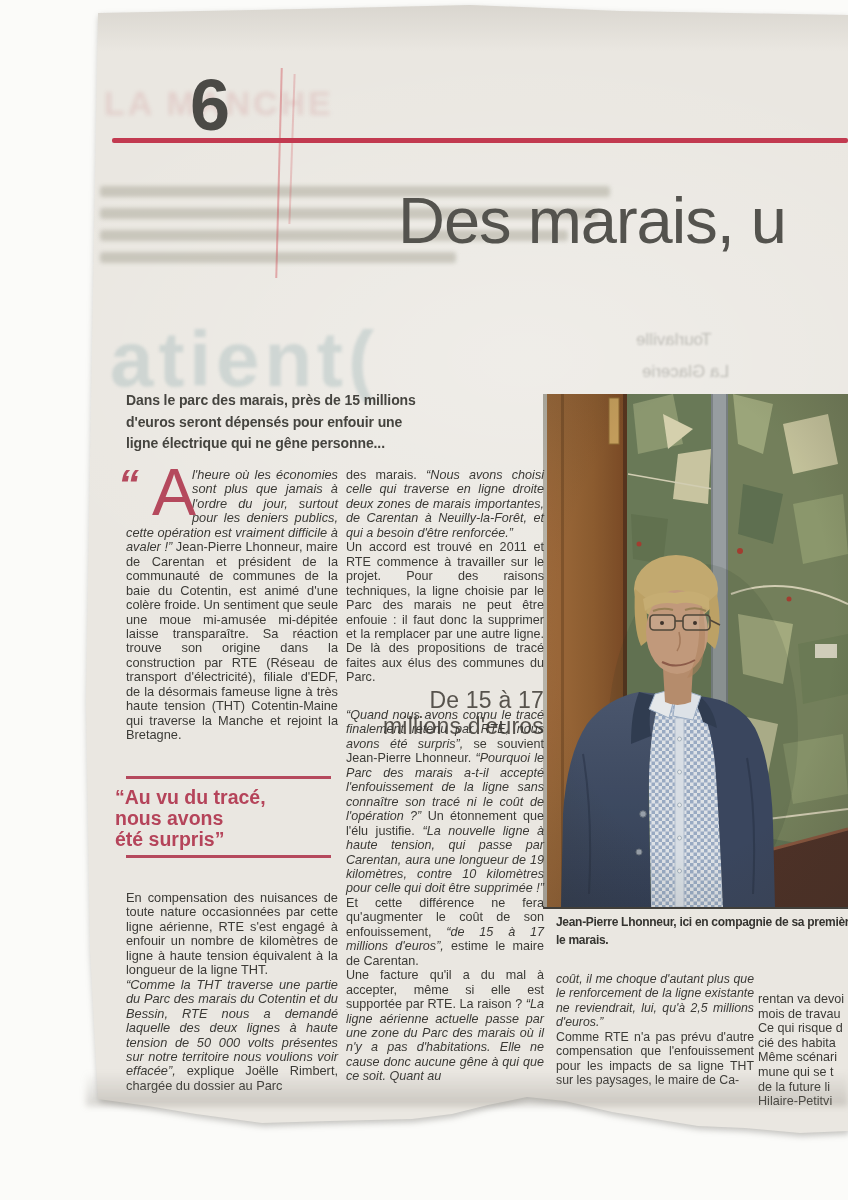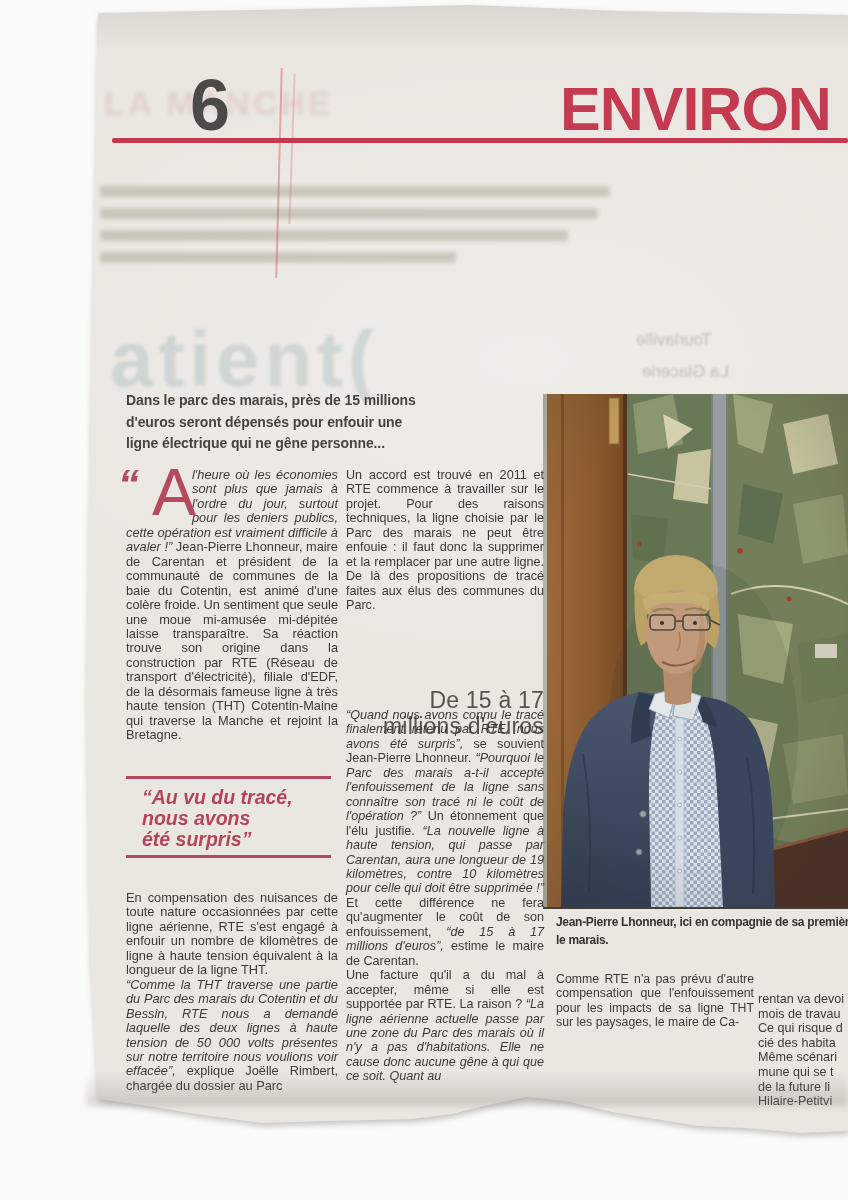"ENVIRON" div.abs { html: <div>ENVIRON</div> -> none }
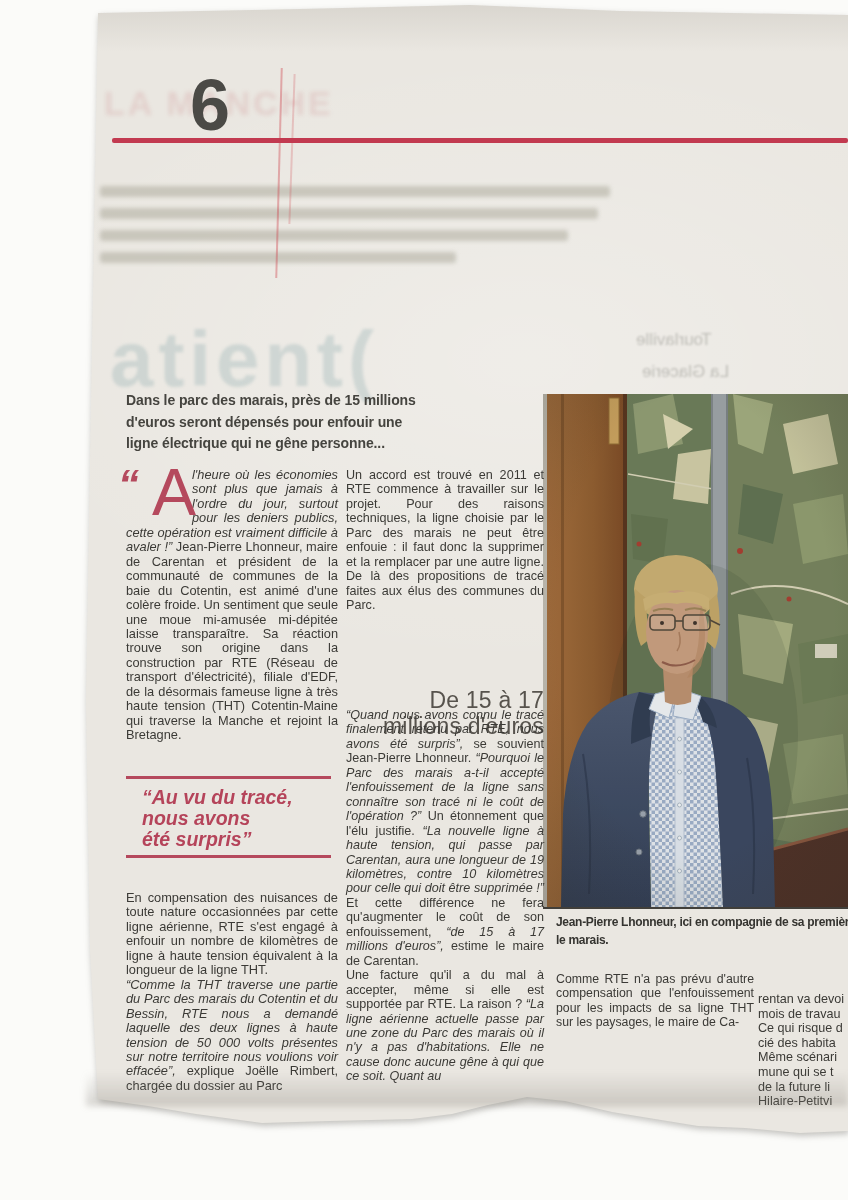"Des marais, u" div.abs { html: none -> <div>Des marais, u</div> }
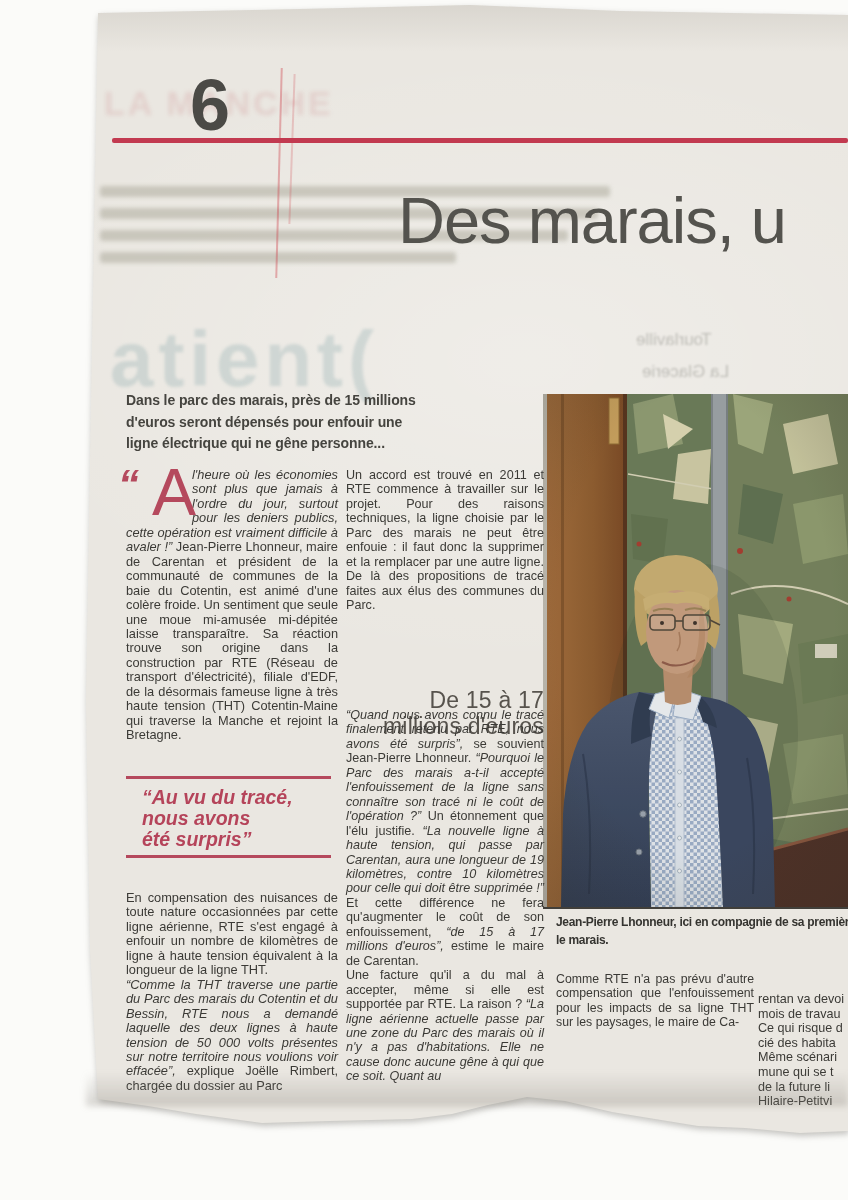"des marais. “Nous avons choisi" p { html: none -> <p><span><span>des marais. </span><em>“Nous avons choisi celle qui traverse en ligne droite deux zones de marais importantes, de Carentan à Neuilly-la-Forêt, et qui a besoin d'être renforcée.”</em></span></p> }
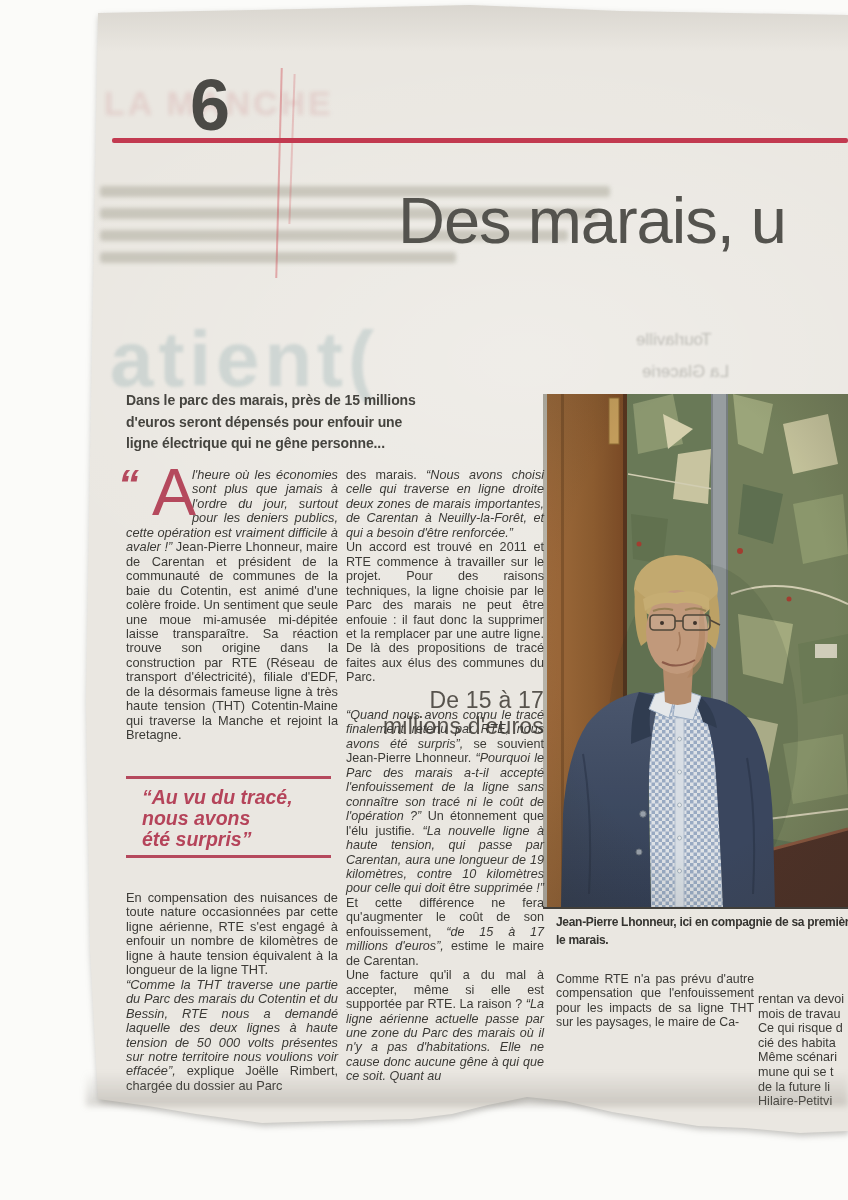"“Au vu du tracé," div.abs { font-style: italic -> none; left: 142px -> 115px }
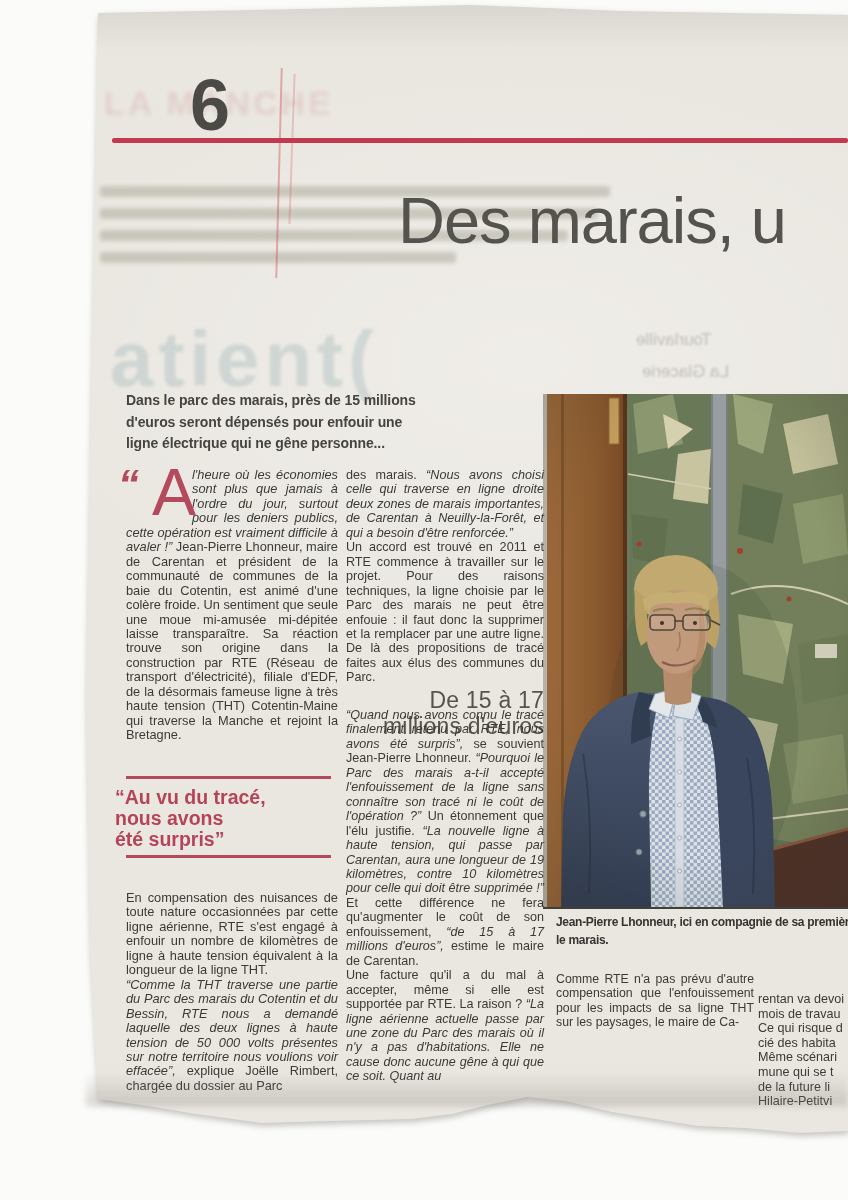"coût, il me choque d'autant" p { html: none -> <p><span><em>coût, il me choque d'autant plus que le renforcement de la ligne existante ne reviendrait, lui, qu'à 2,5 millions d'euros.”</em></span></p> }
